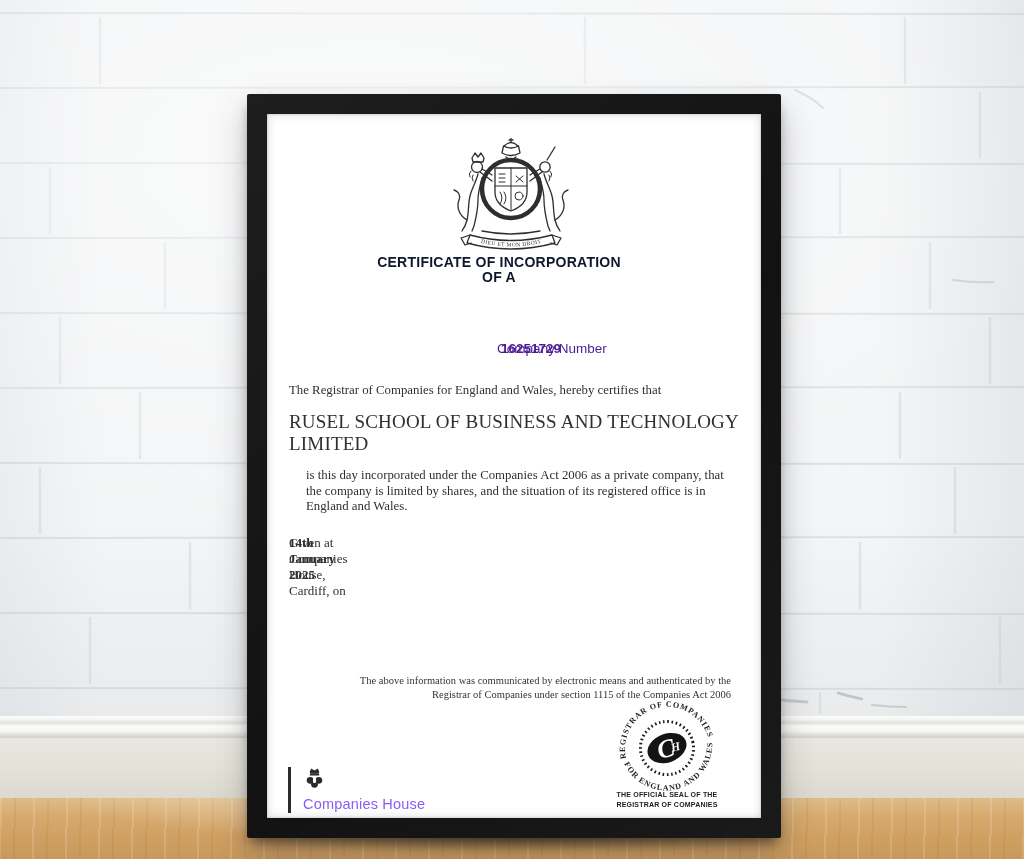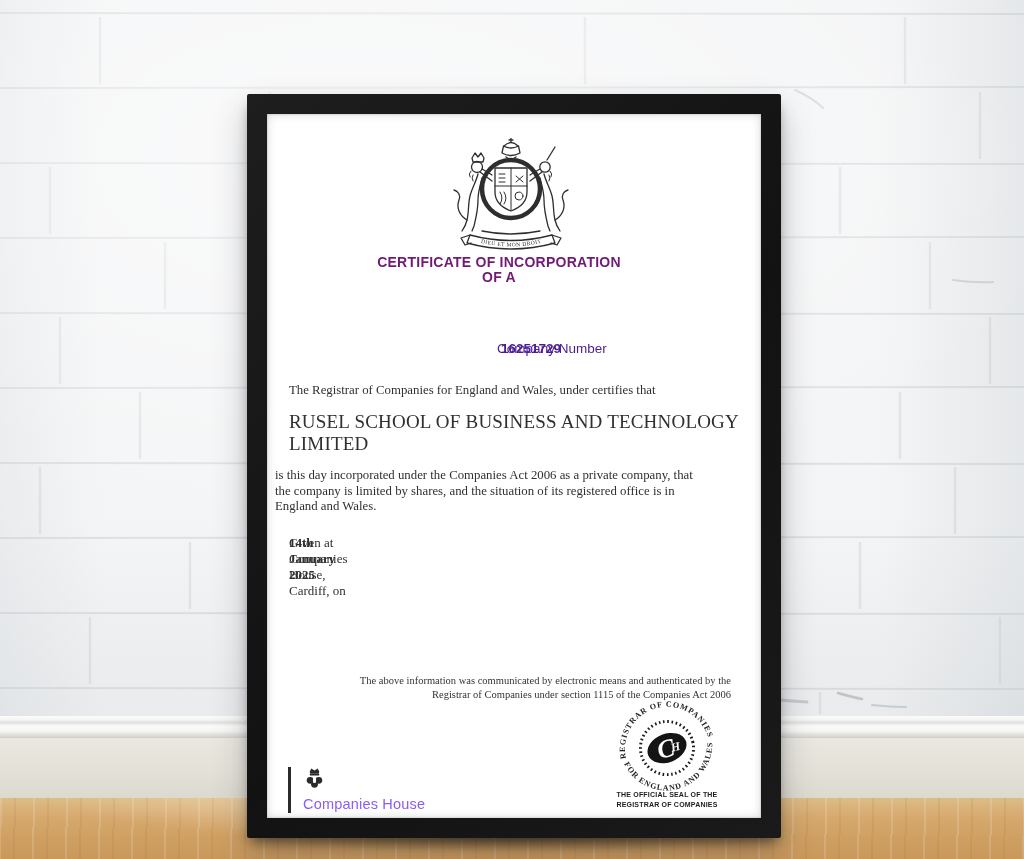"CERTIFICATE OF INCORPORATION" .title { color: #701a75 -> #0f172a }
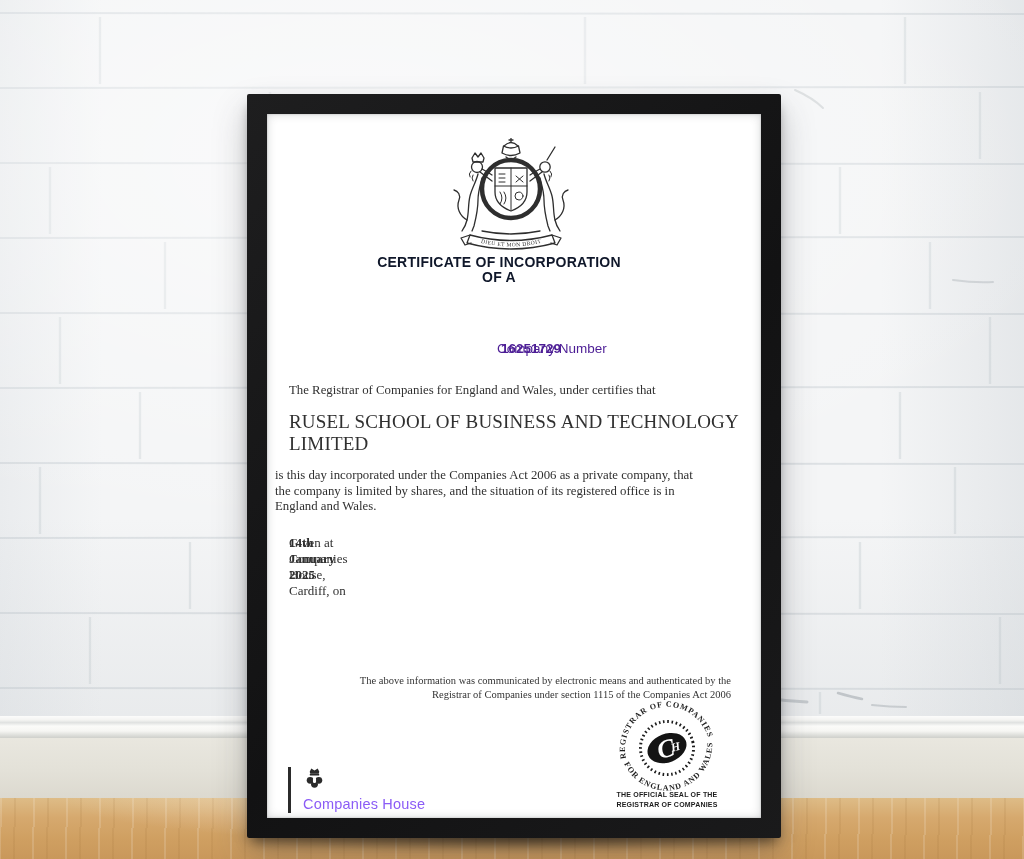"The Registrar of Companies for" div.serif { text: under -> hereby }
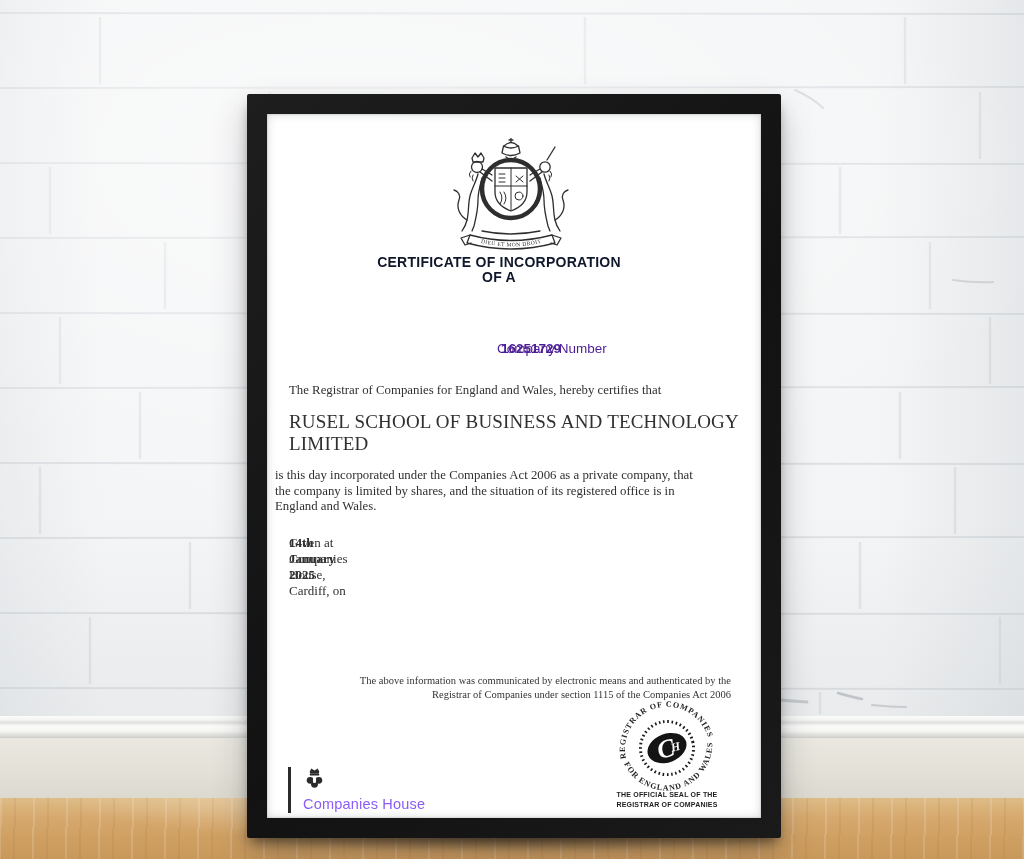"is this day incorporated under" .body-par { left: 8px -> 39px }
